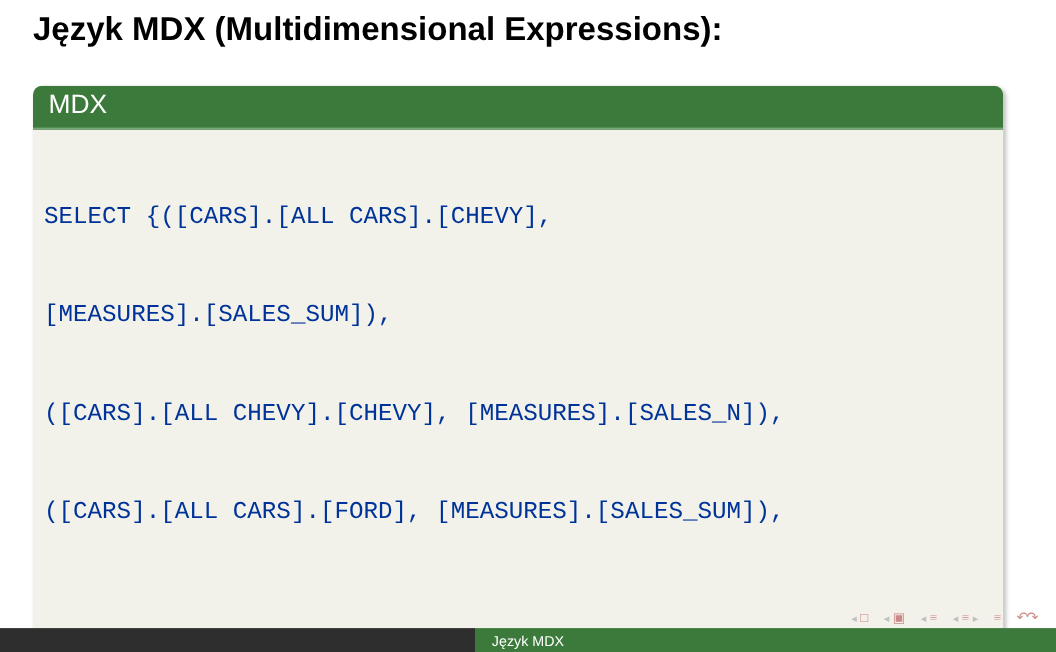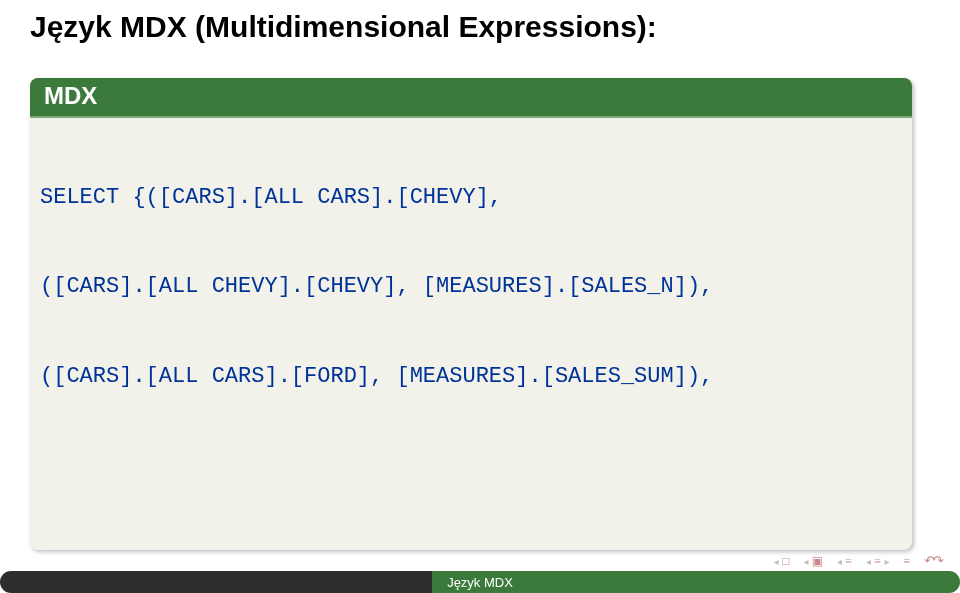"MDX" .block-header { font-weight: bold -> none }
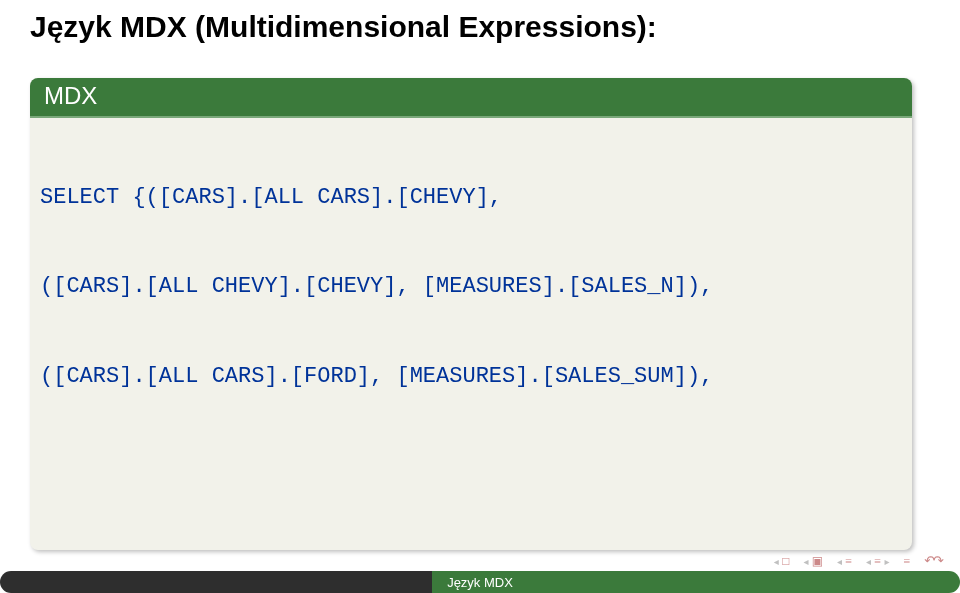"[MEASURES].[SALES_SUM])," div { html: none -> <div>[MEASURES].[SALES_SUM]),</div> }
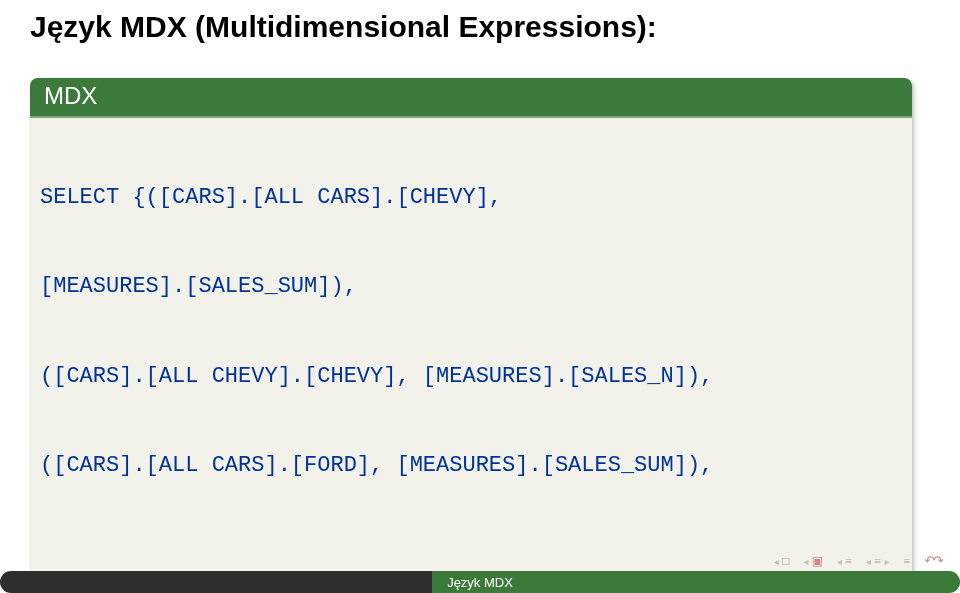"Język MDX" .footer-bar { border-radius: 11px -> none }
